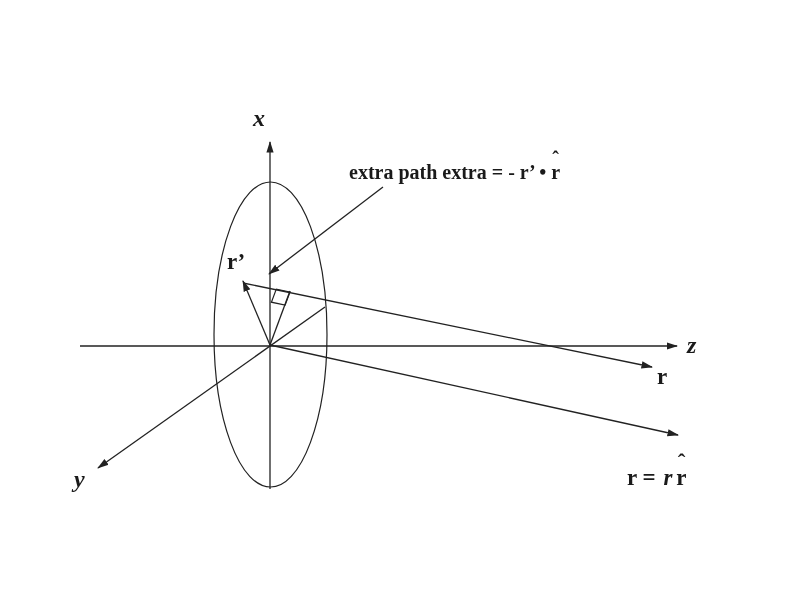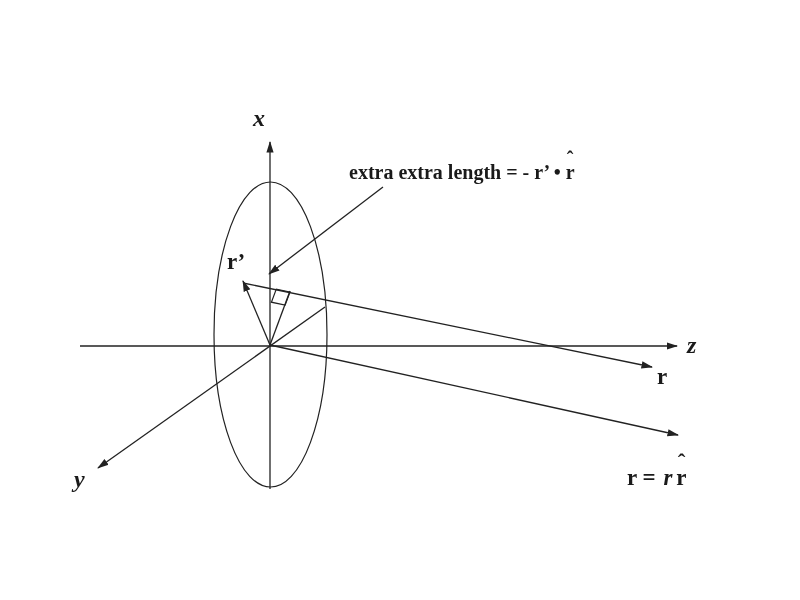"extra extra length = -" span { text: extra length -> path extra }
